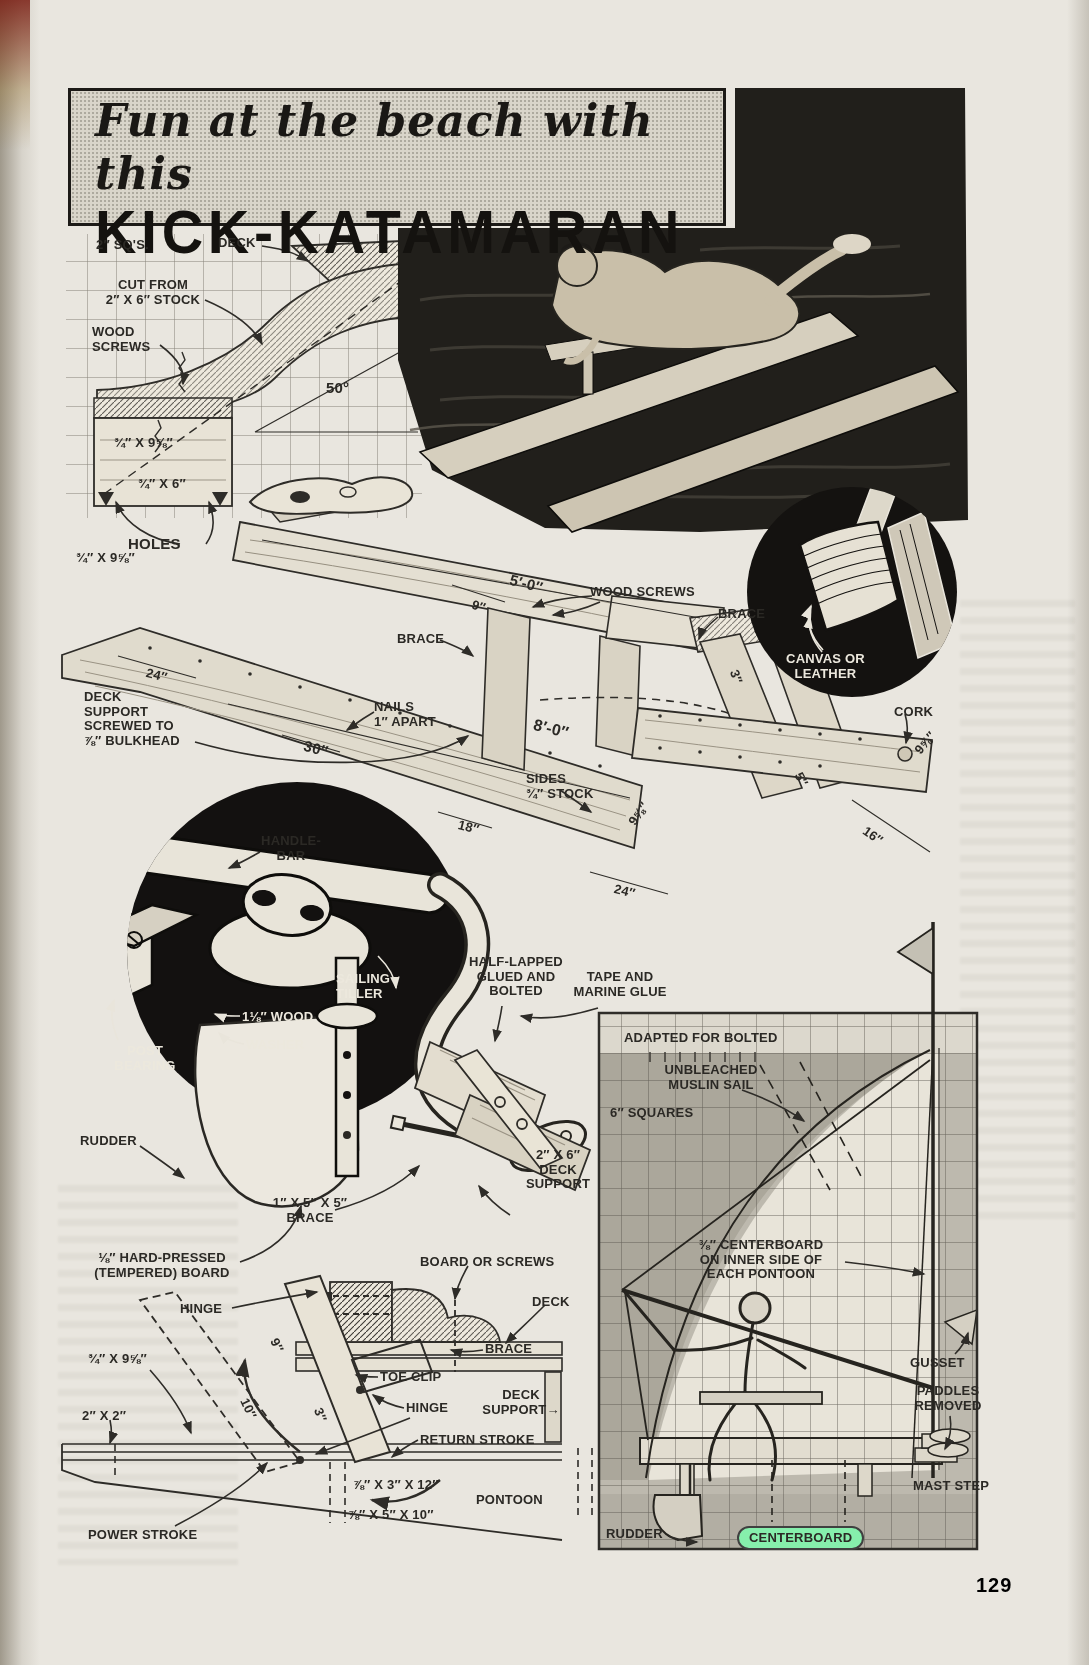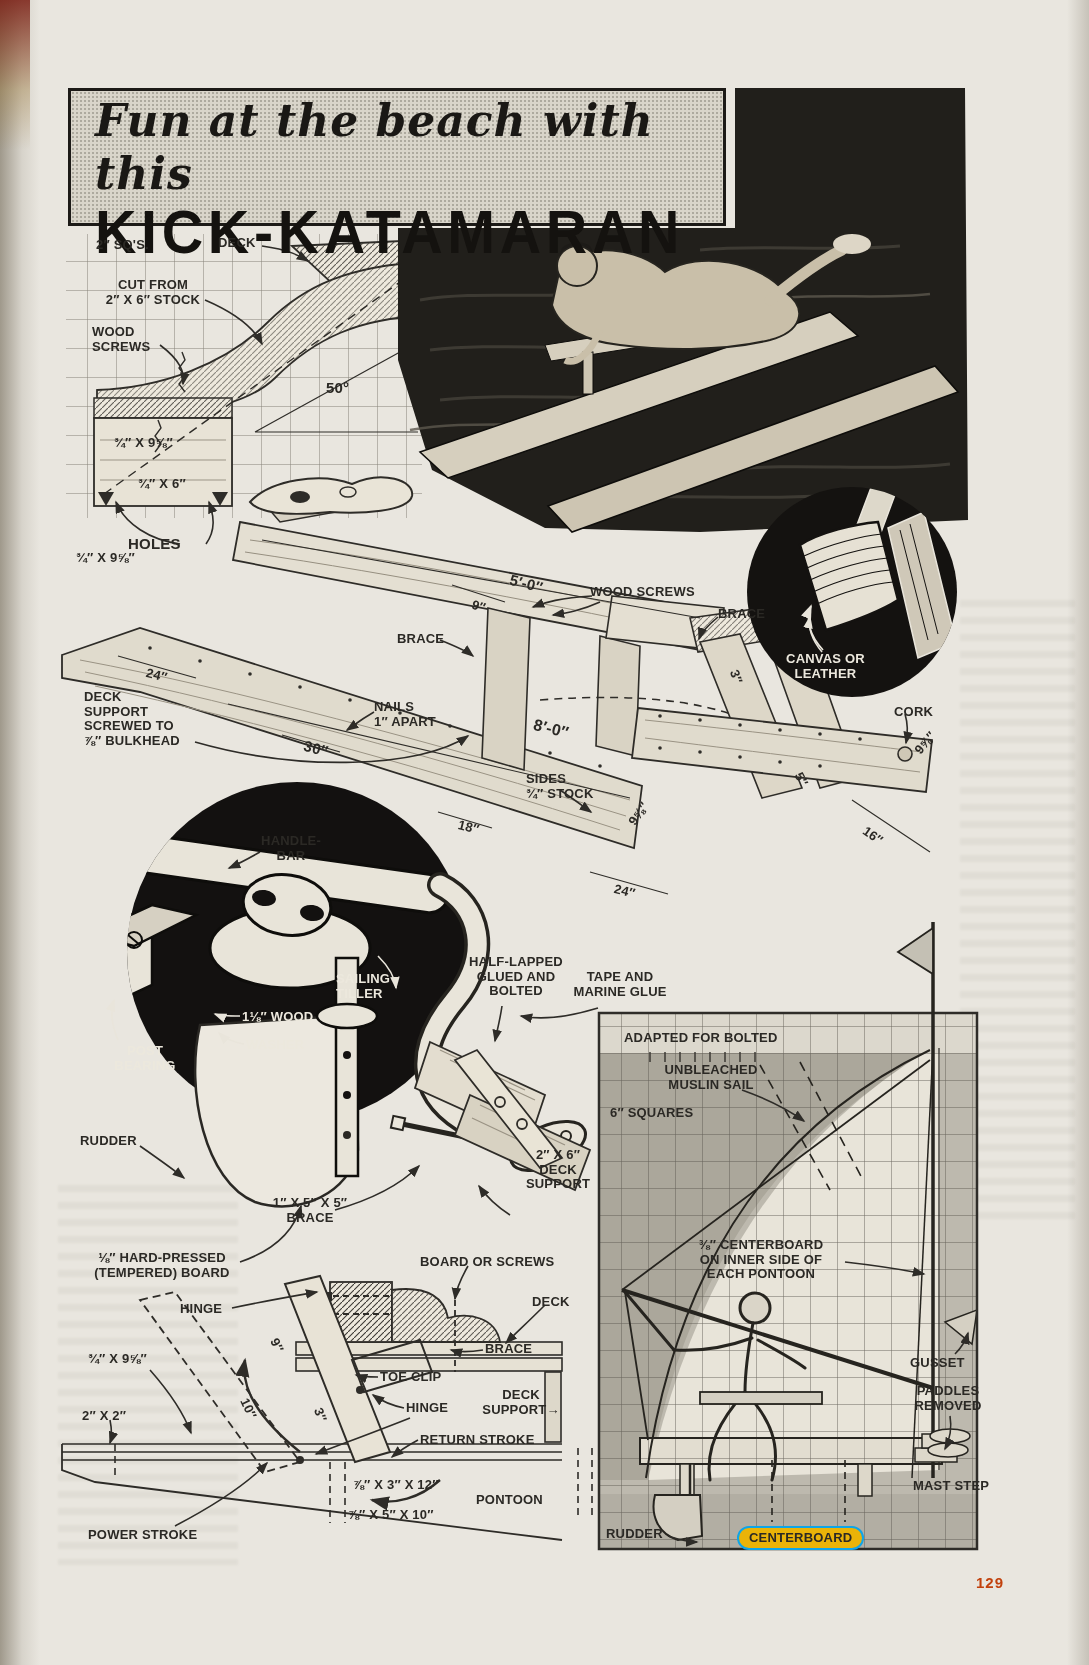"CENTERBOARD" .ann.pill { background: #eab308 -> #86efac; border: 2px solid #0ea5e9 -> 2px solid #404040 }
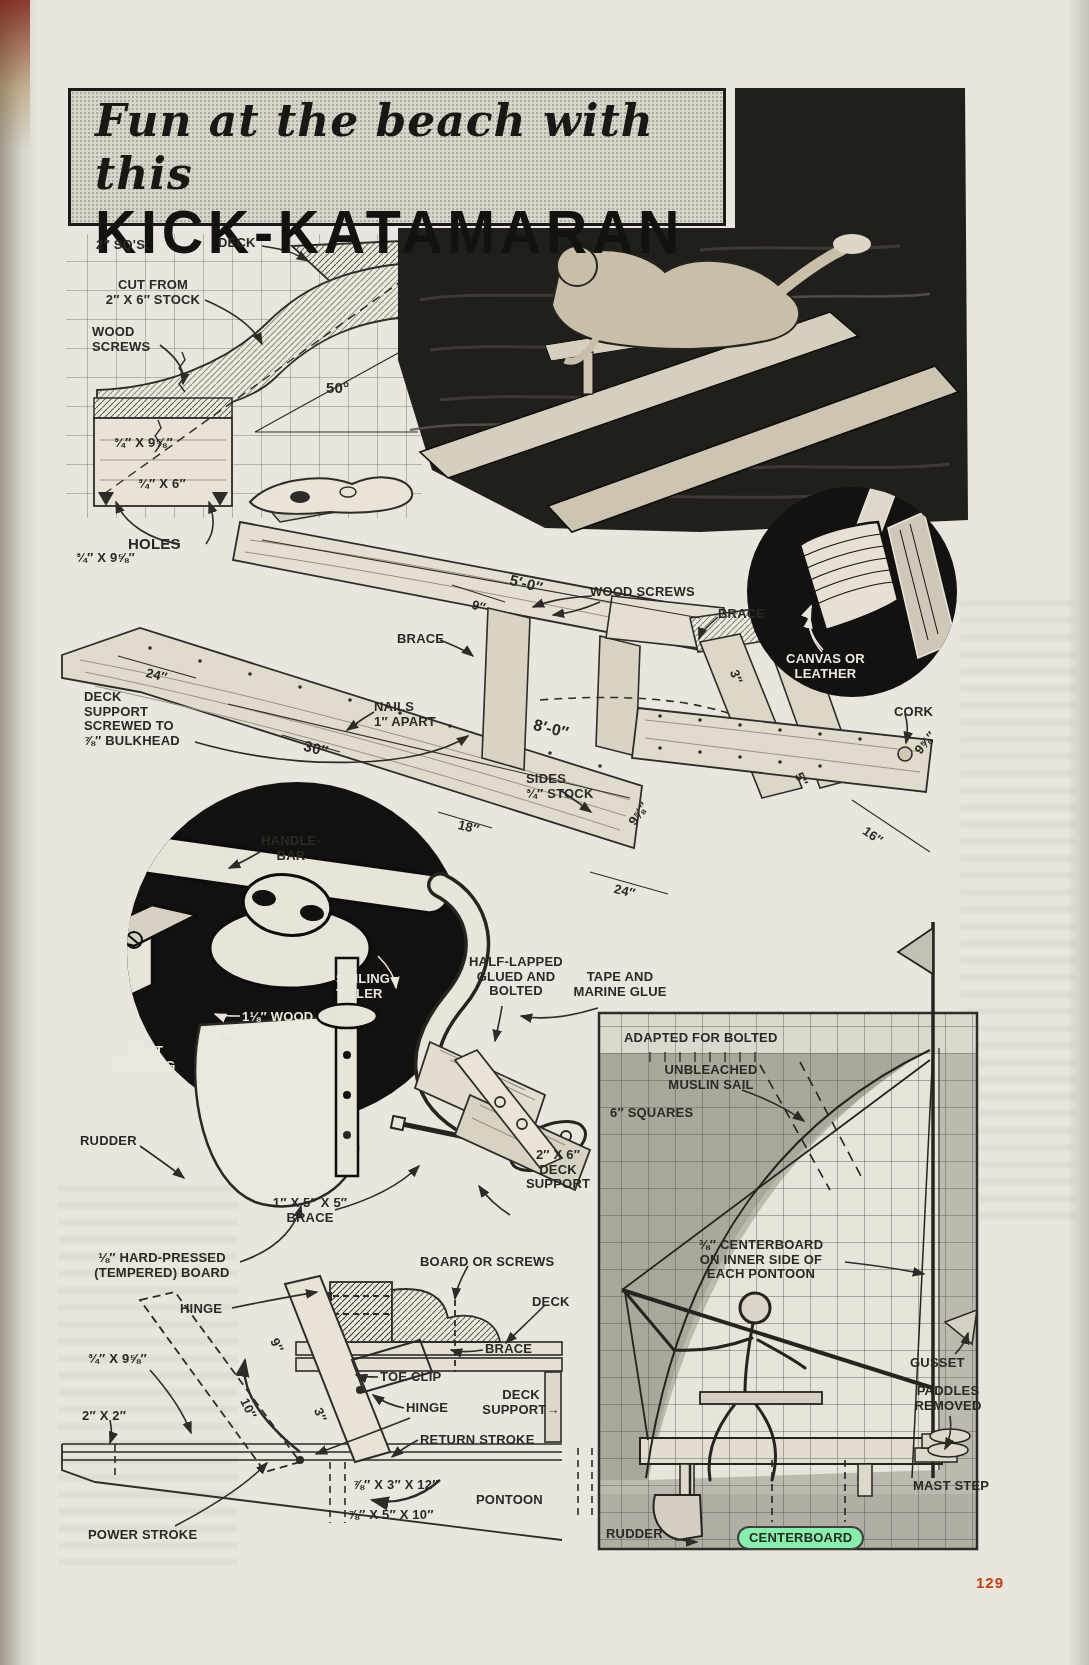"129" .pagenum { color: #c2410c -> #000000; font-size: 15px -> 20px }
